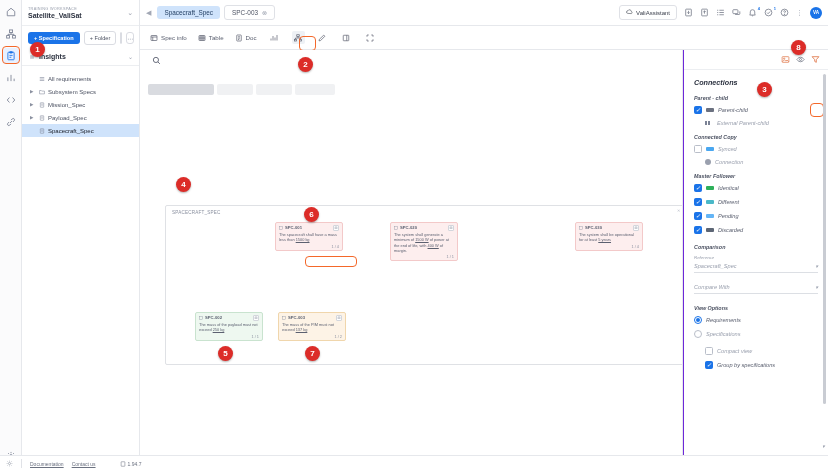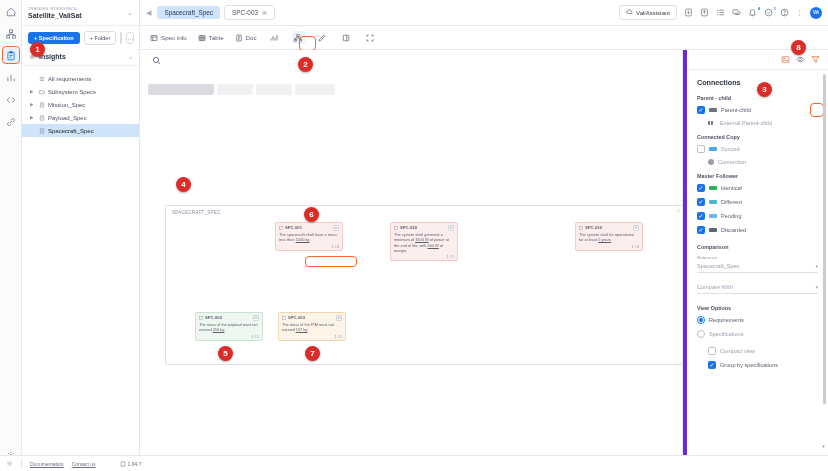"Connections" .rpanel { border-left: 4px solid #6d28d9 -> 1px solid #6d28d9; font-style: none -> italic }
